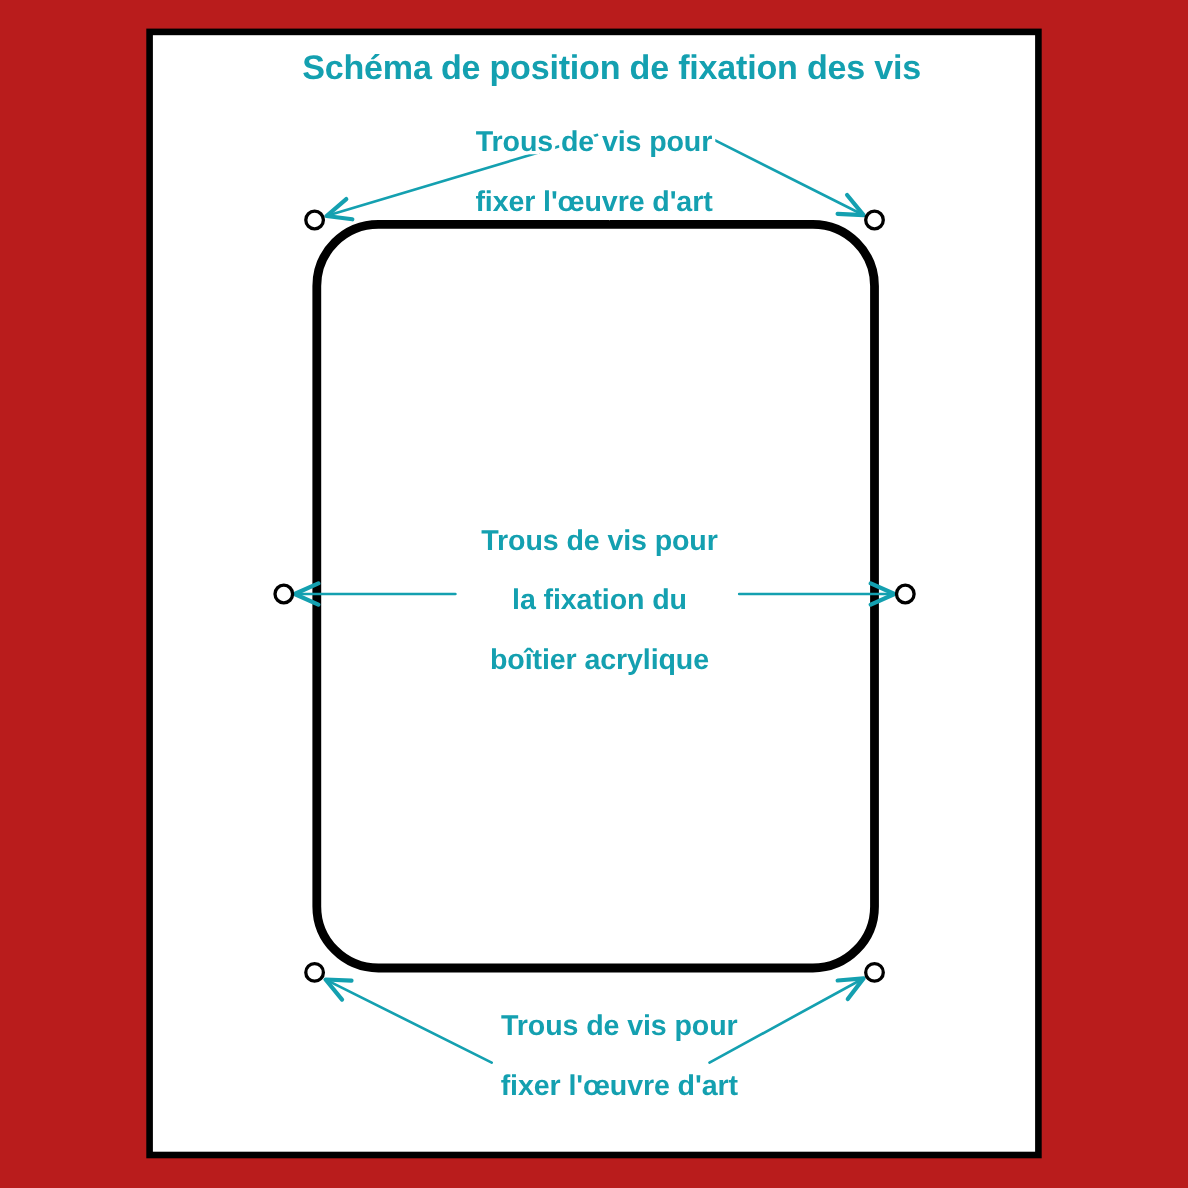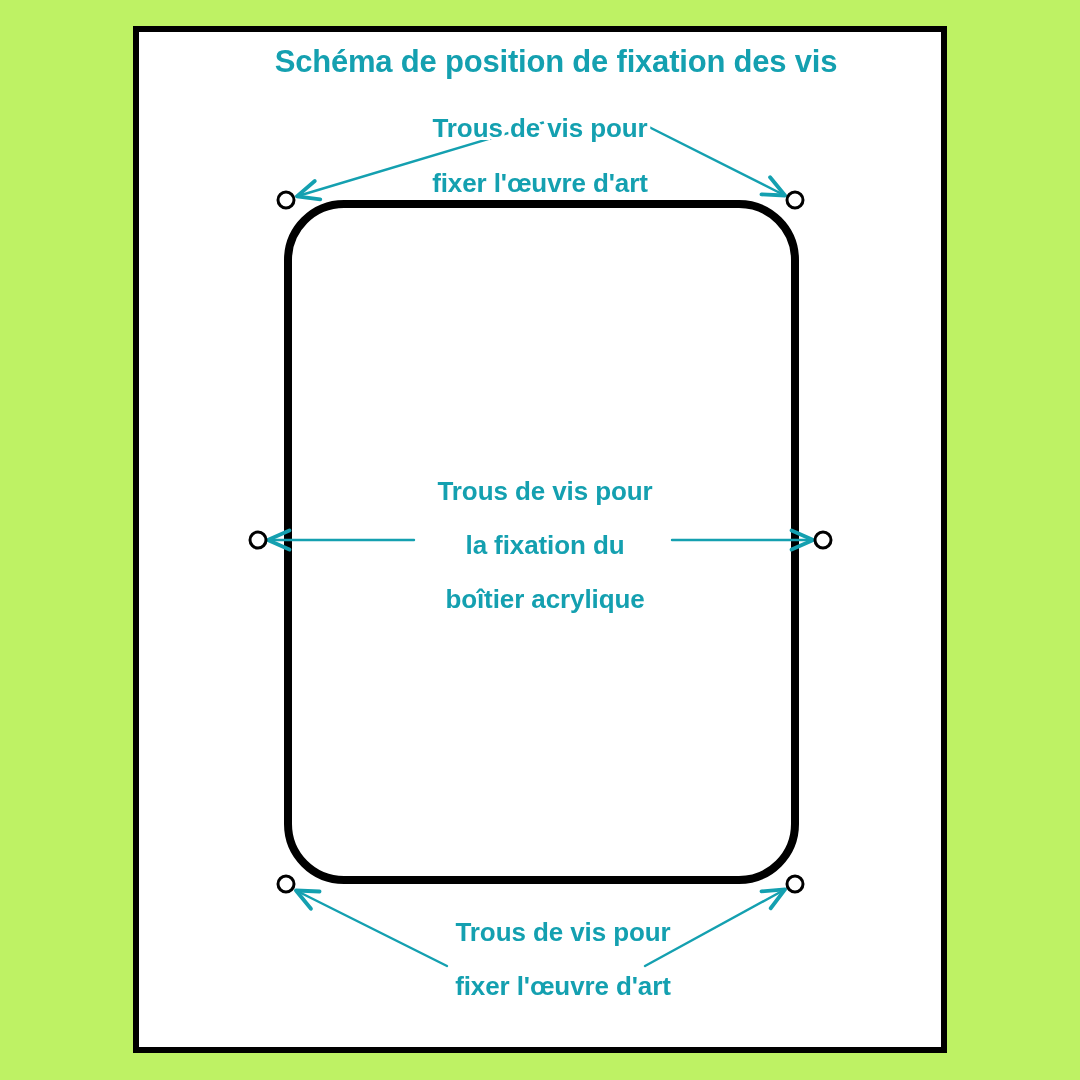"Schéma de position de fixation" #stage { background: #bef264 -> #b91c1c }
